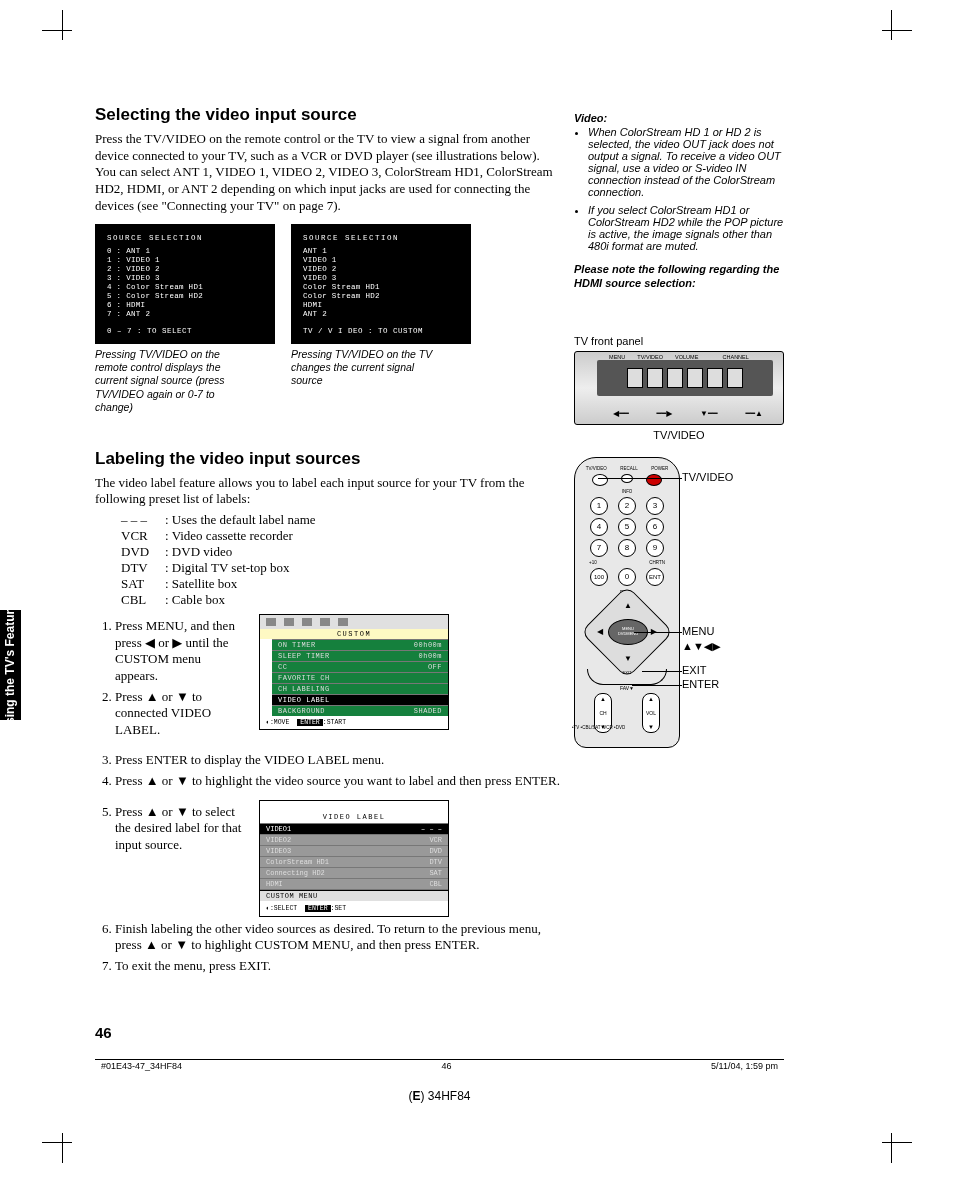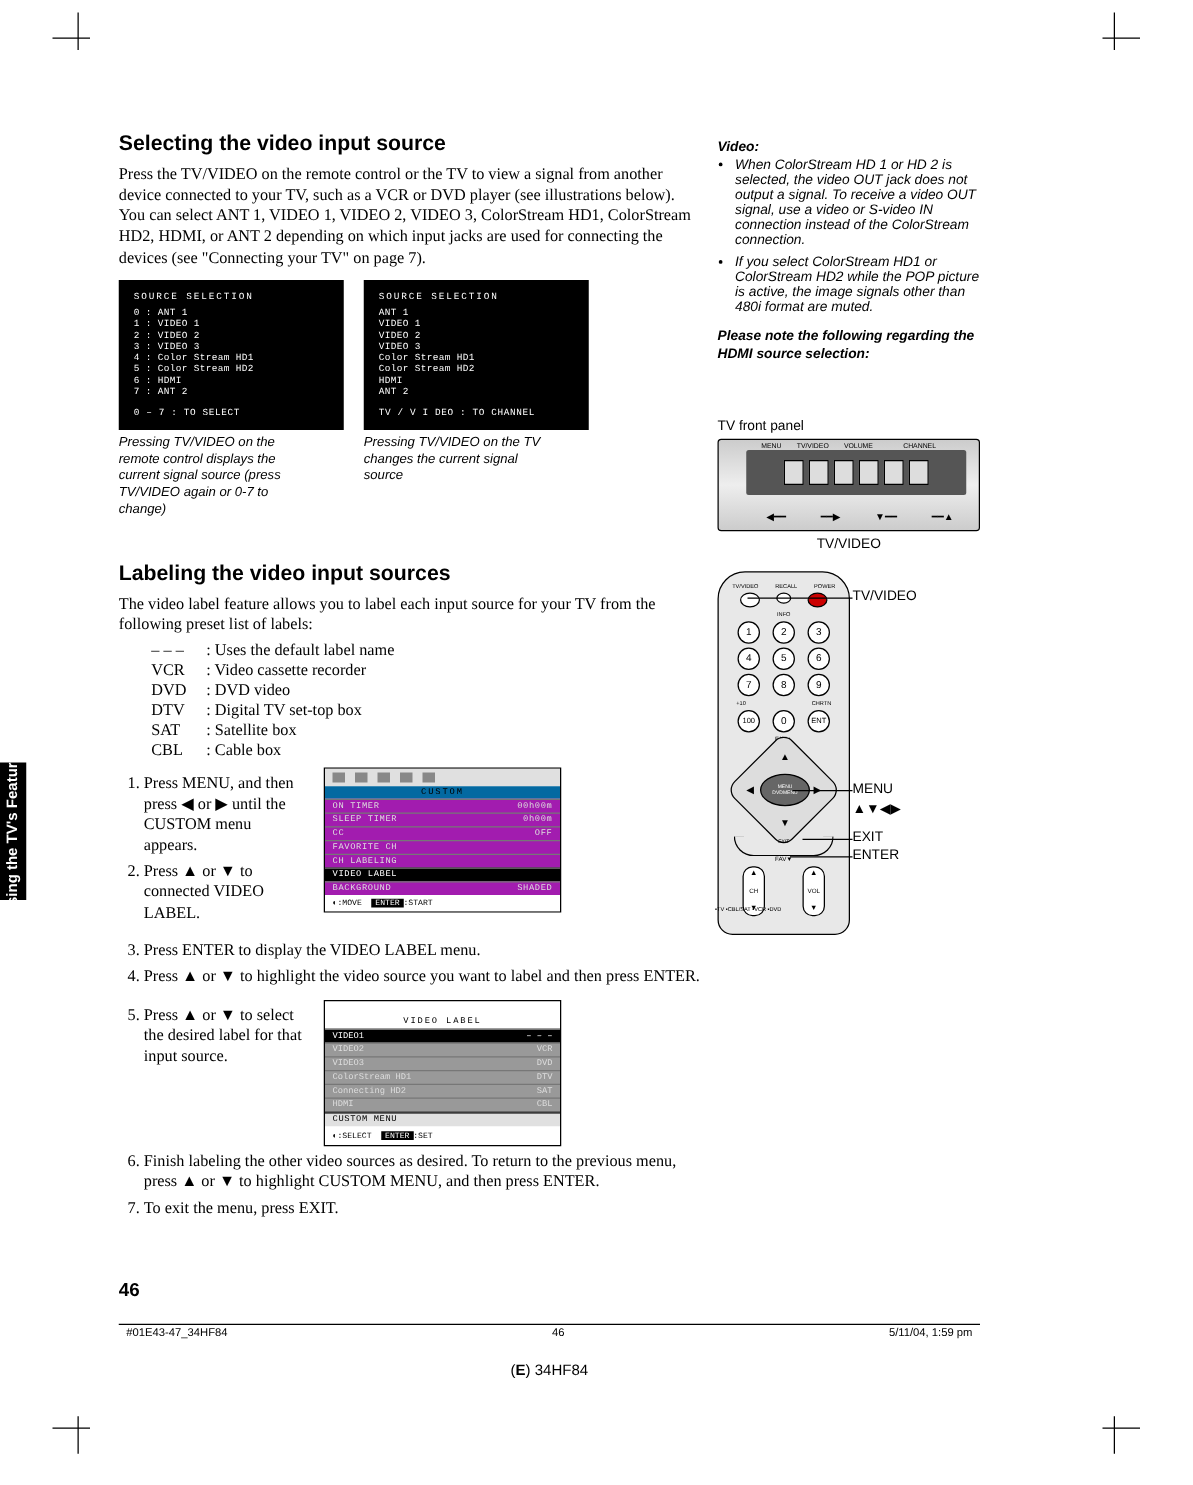"TV / V I DEO" div.foot { text: CHANNEL -> CUSTOM }
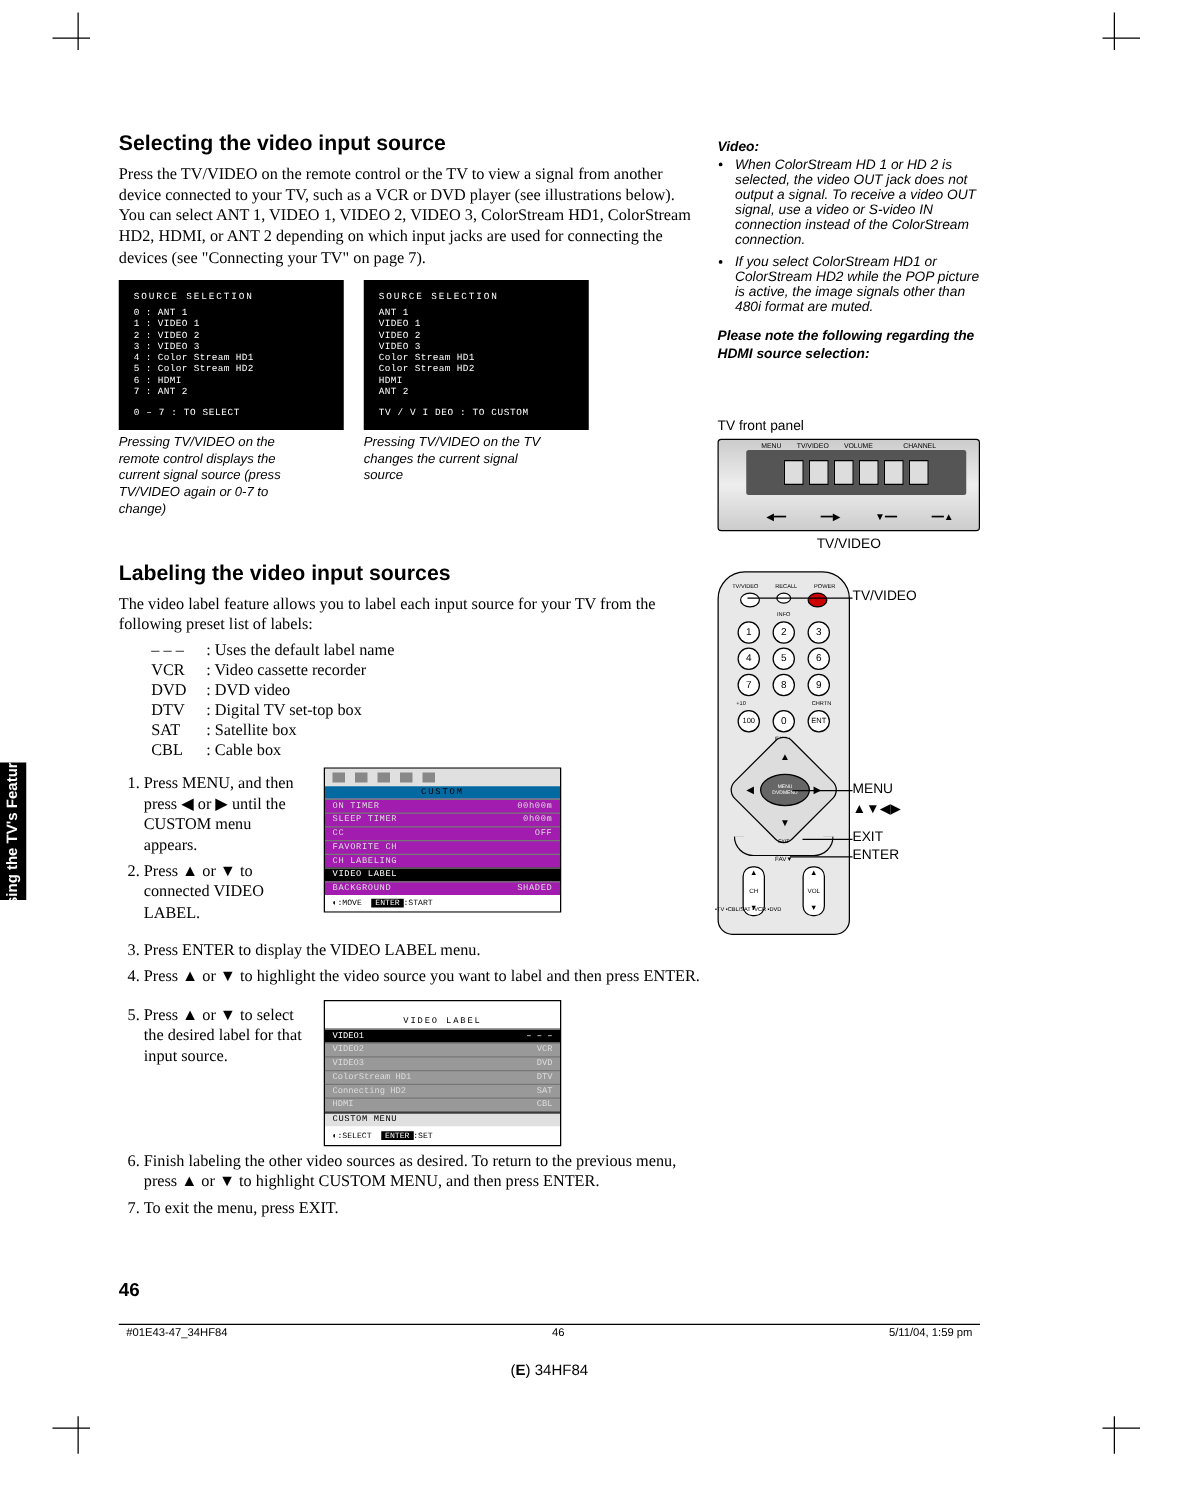"CUSTOM" .custom-osd .ctitle { background: #0369a1 -> #fef9c3 }
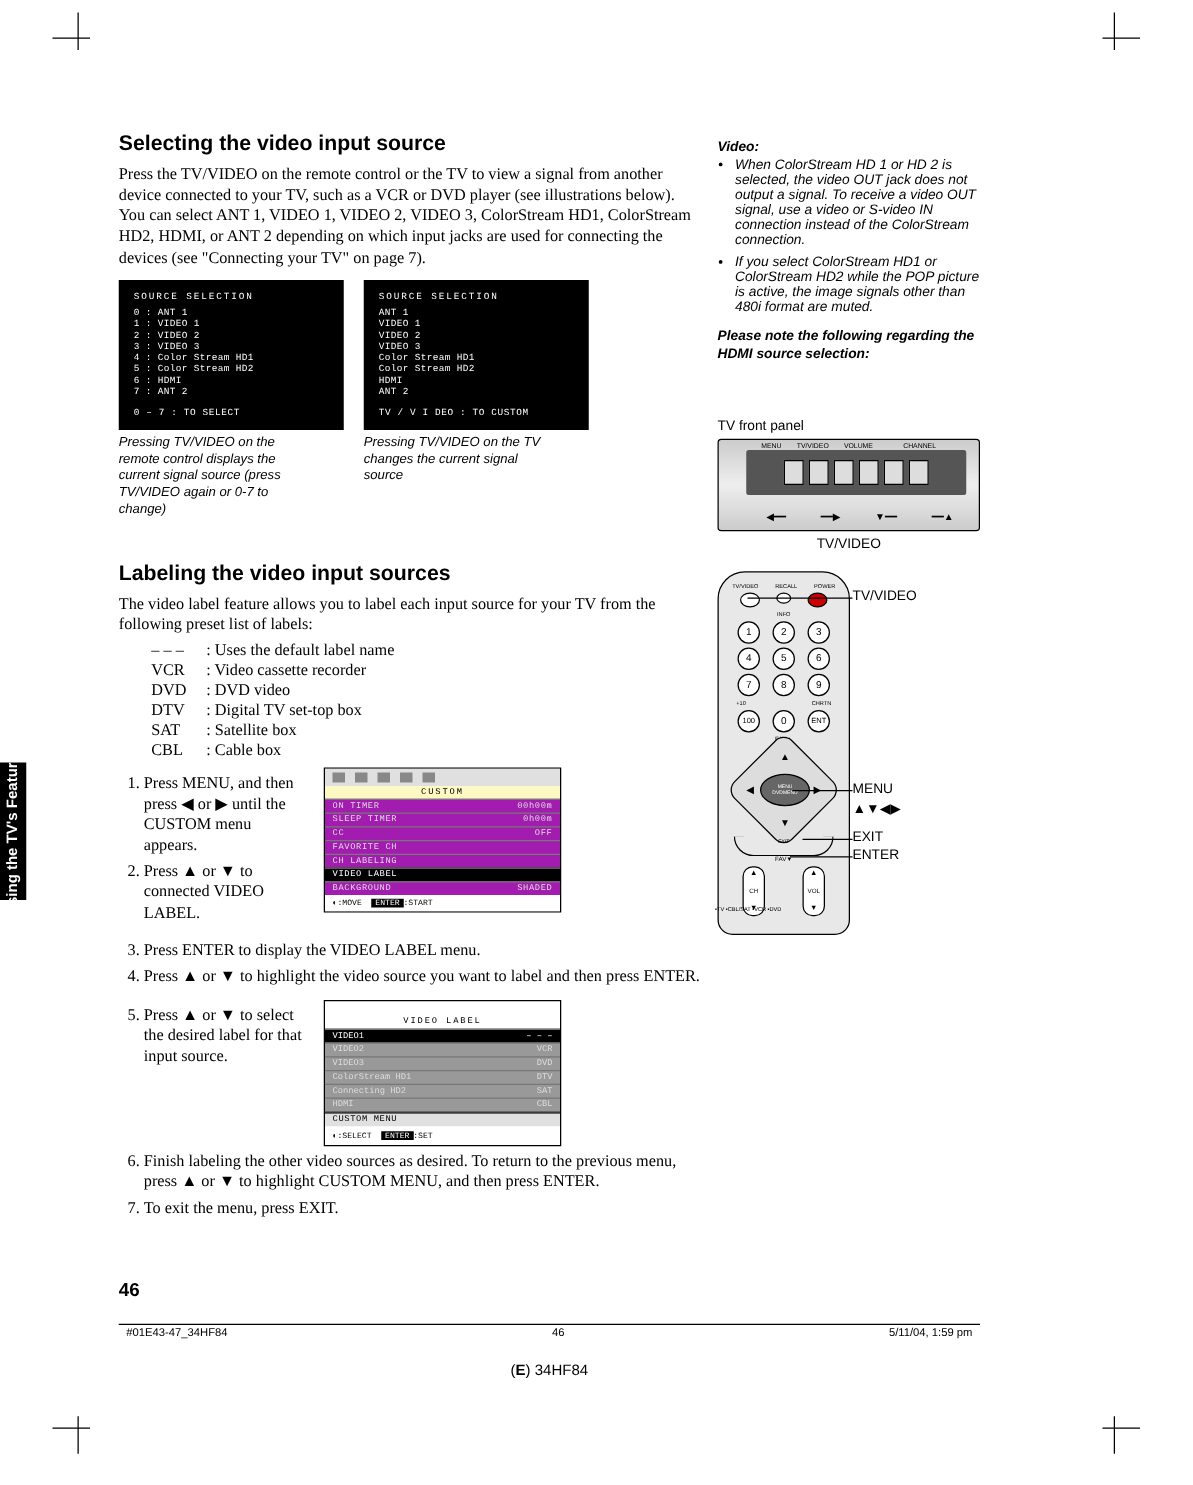"ON TIMER" .custom-osd .body { background: #a21caf -> #15803d; margin-left: none -> 12px }
